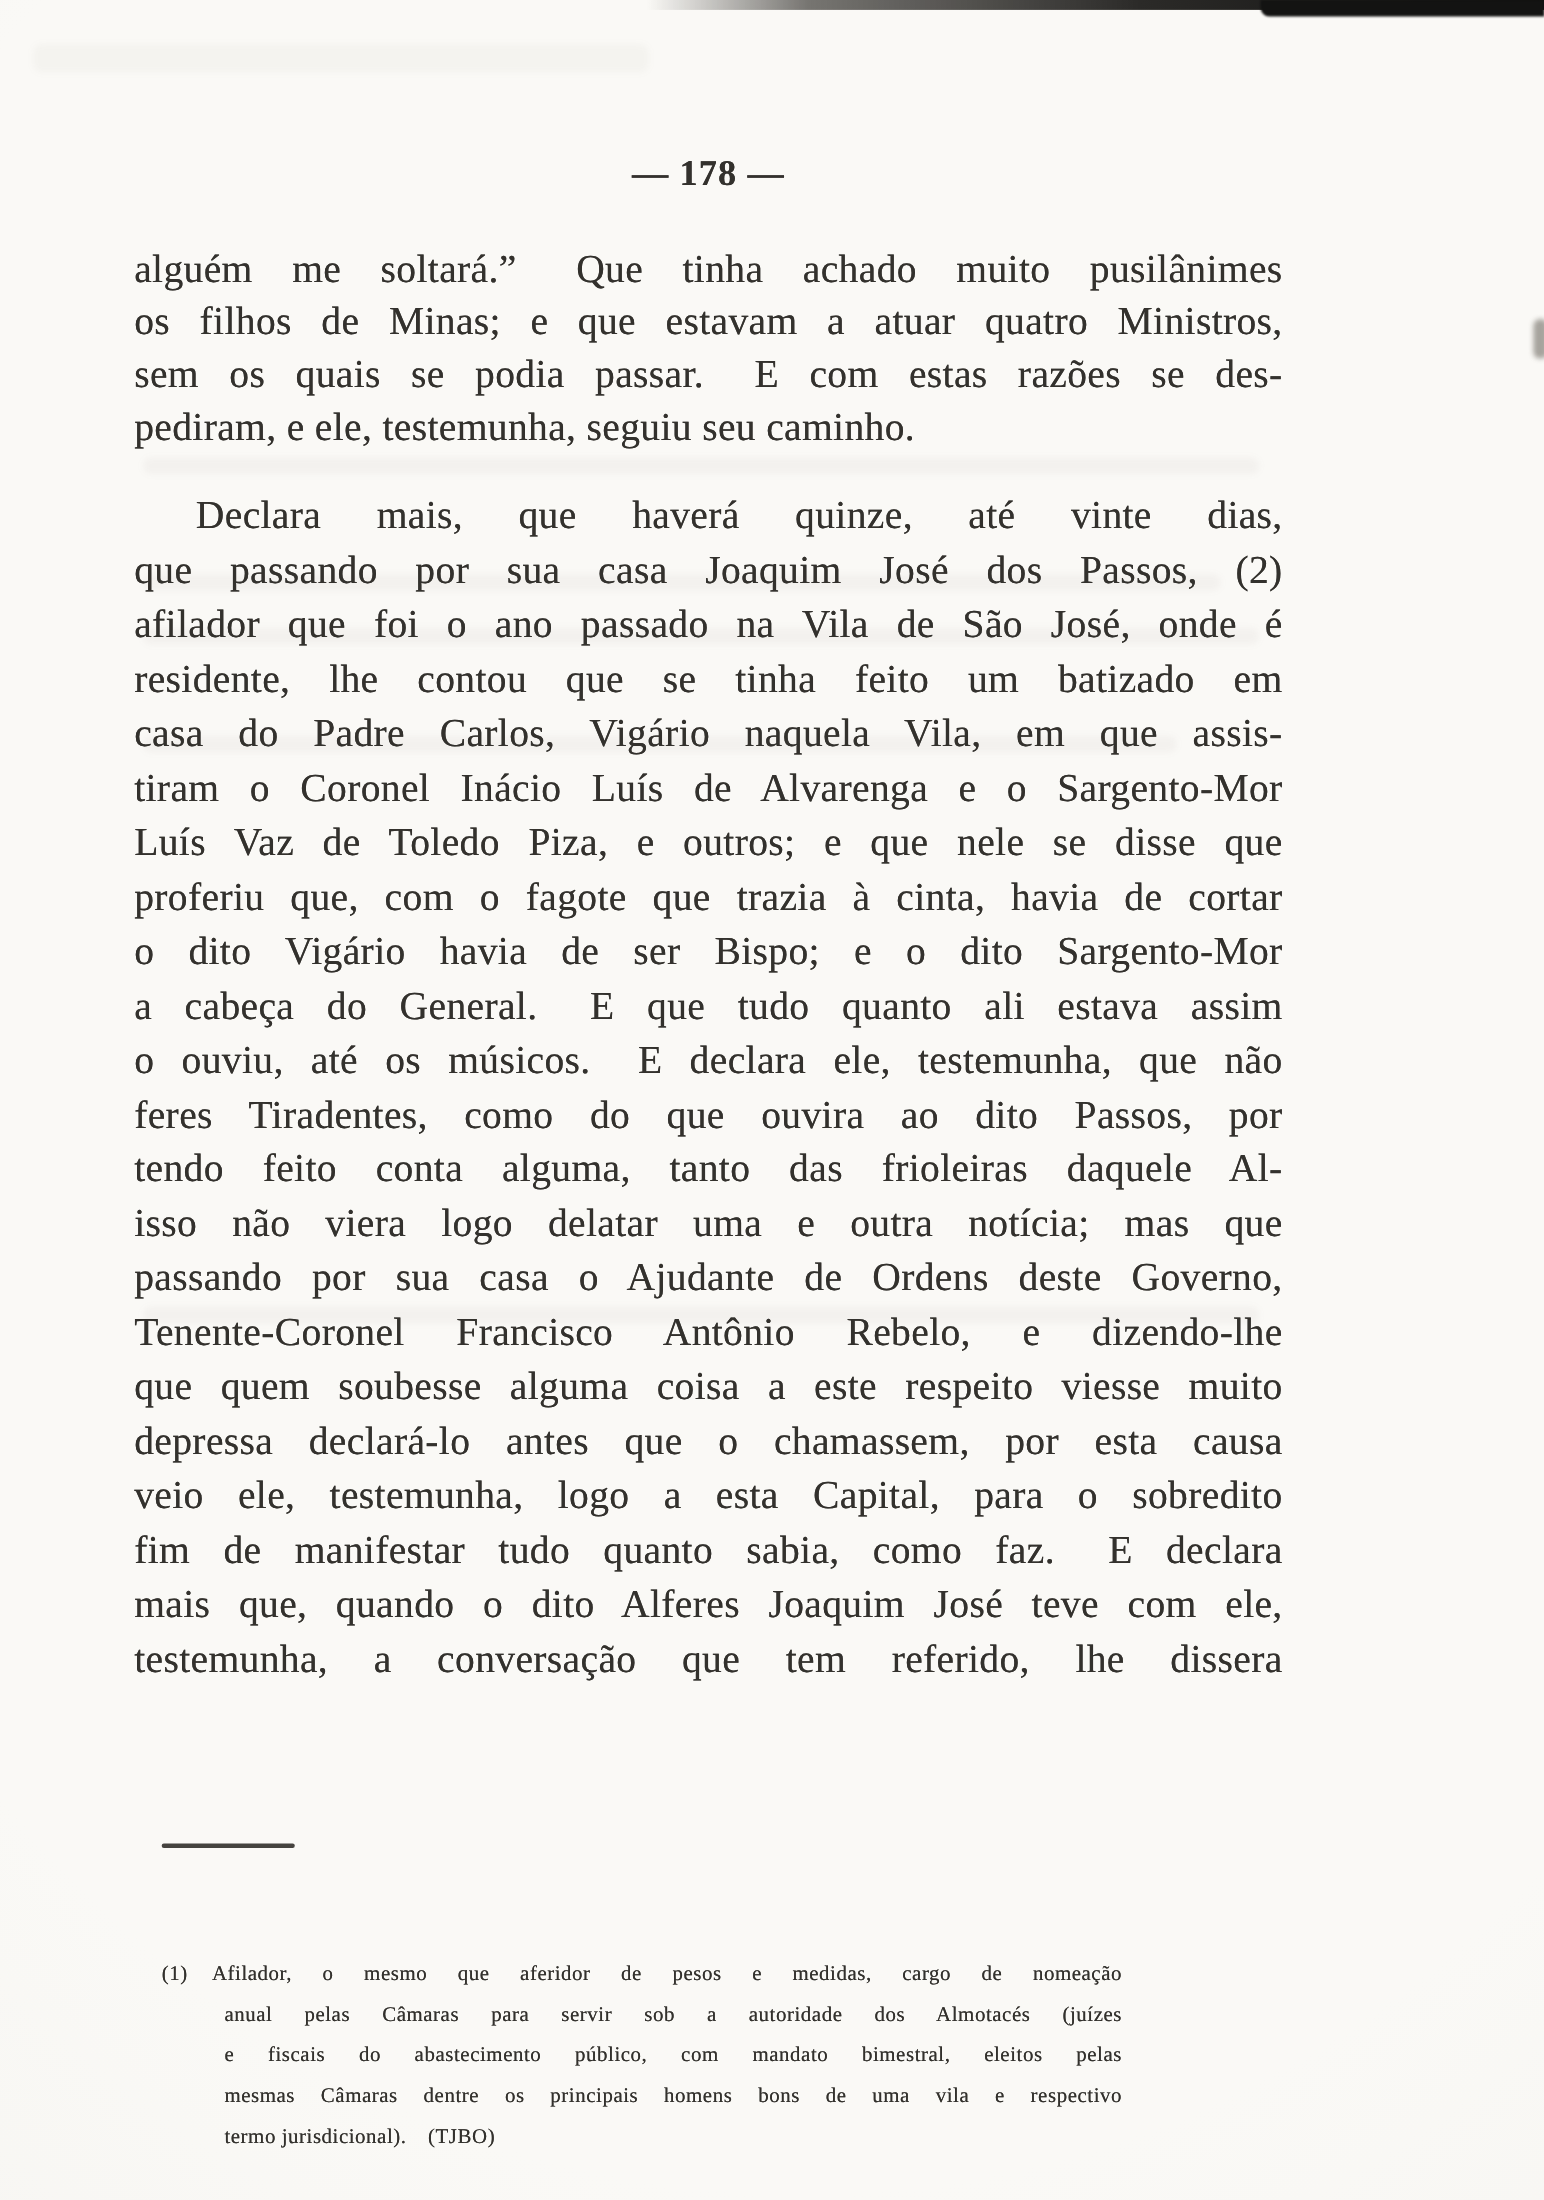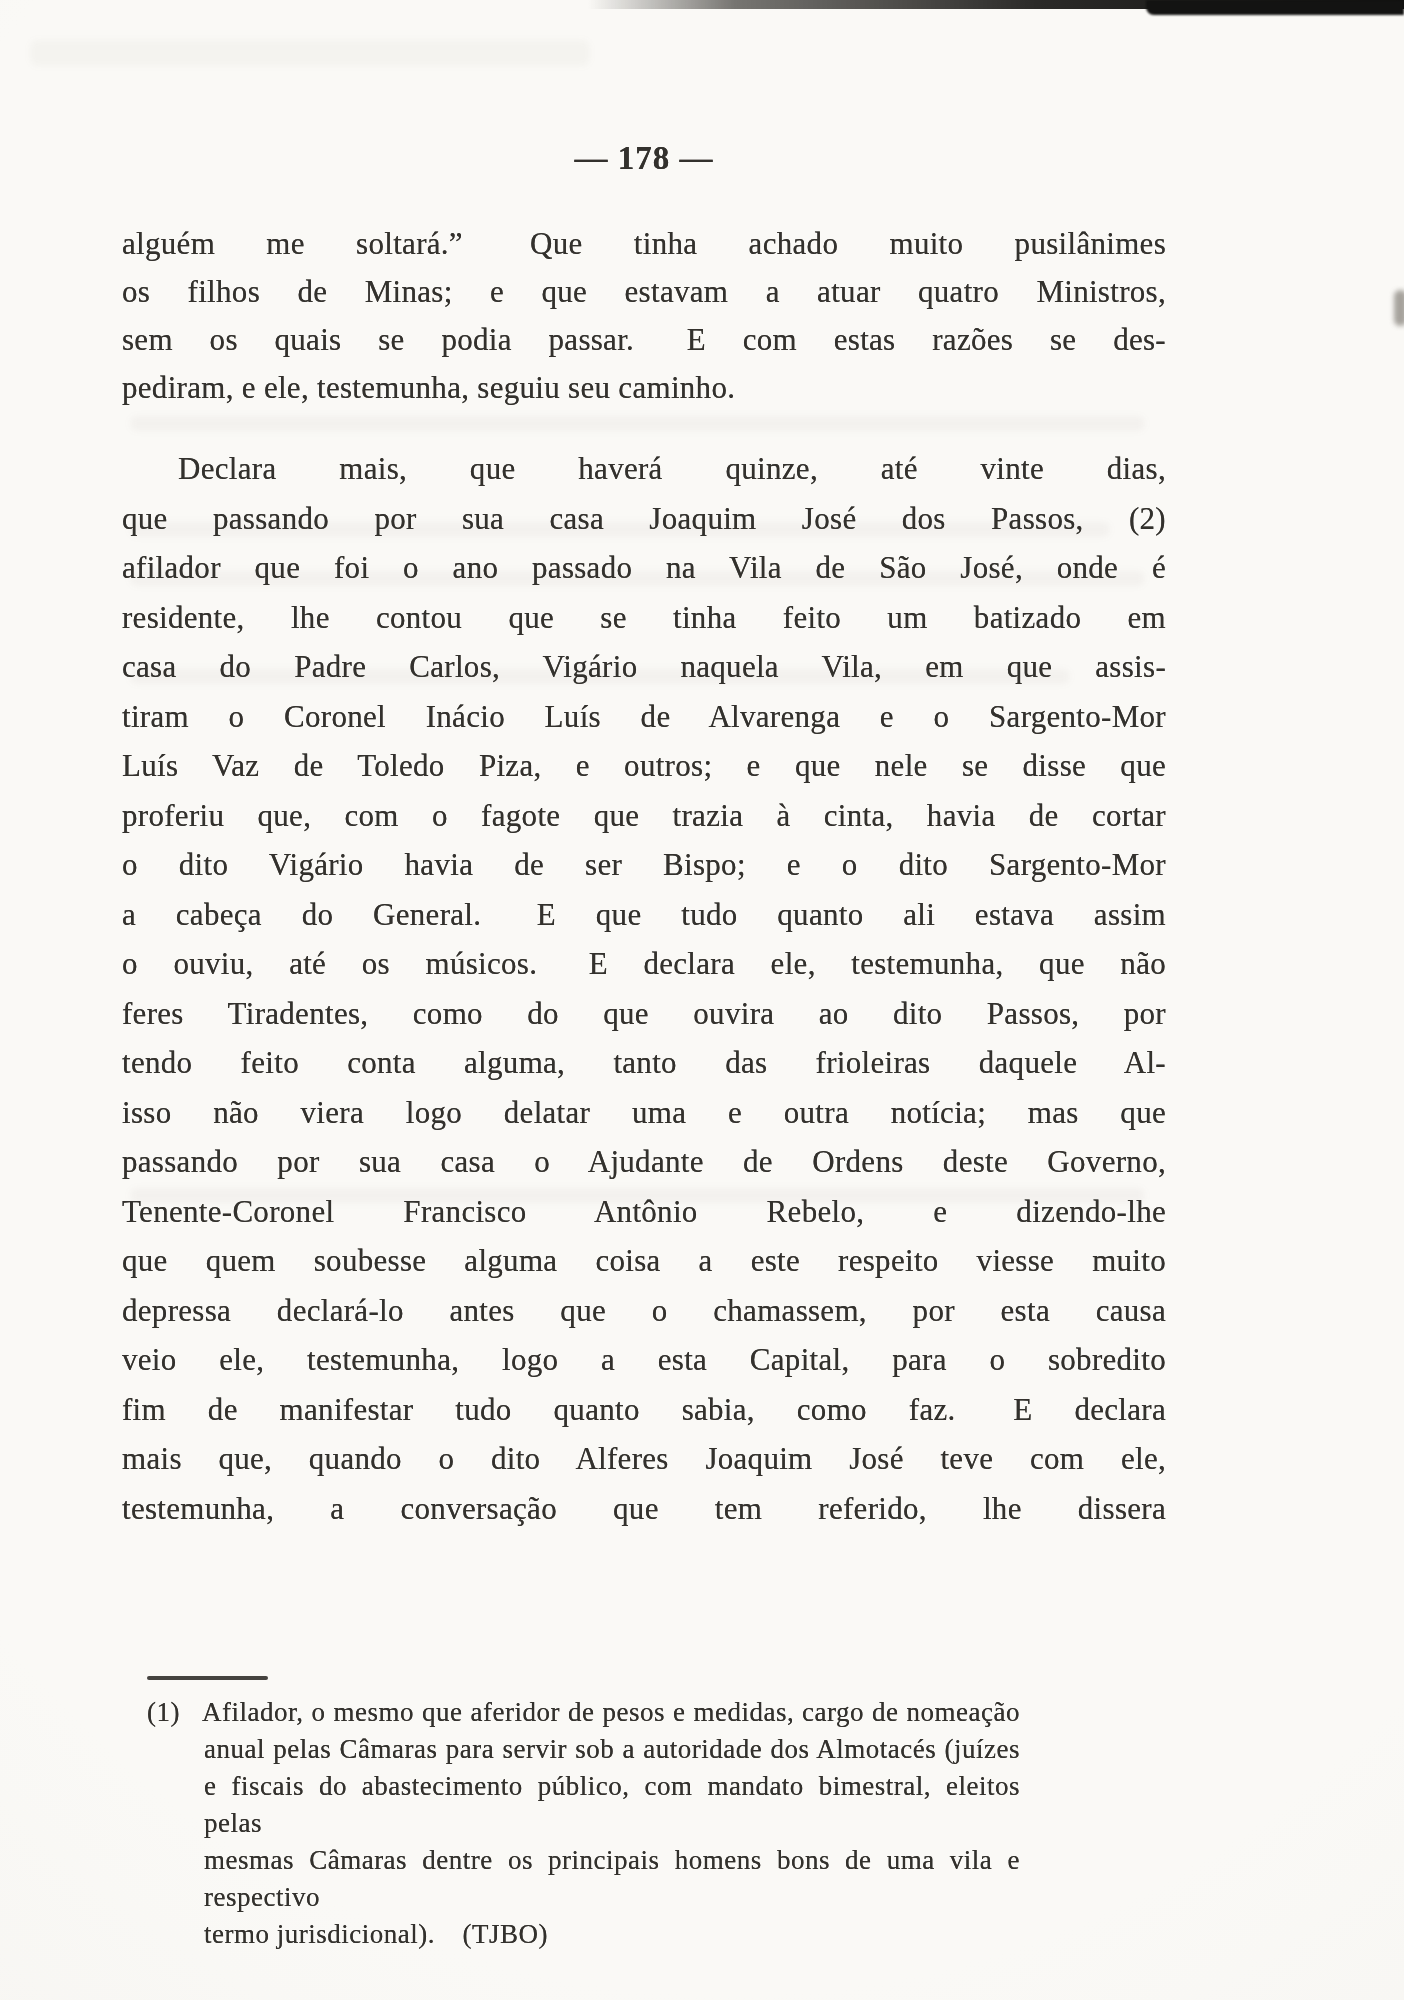"alguém me soltará.” Que tinha" .body-text { font-size: 31px -> 36px }
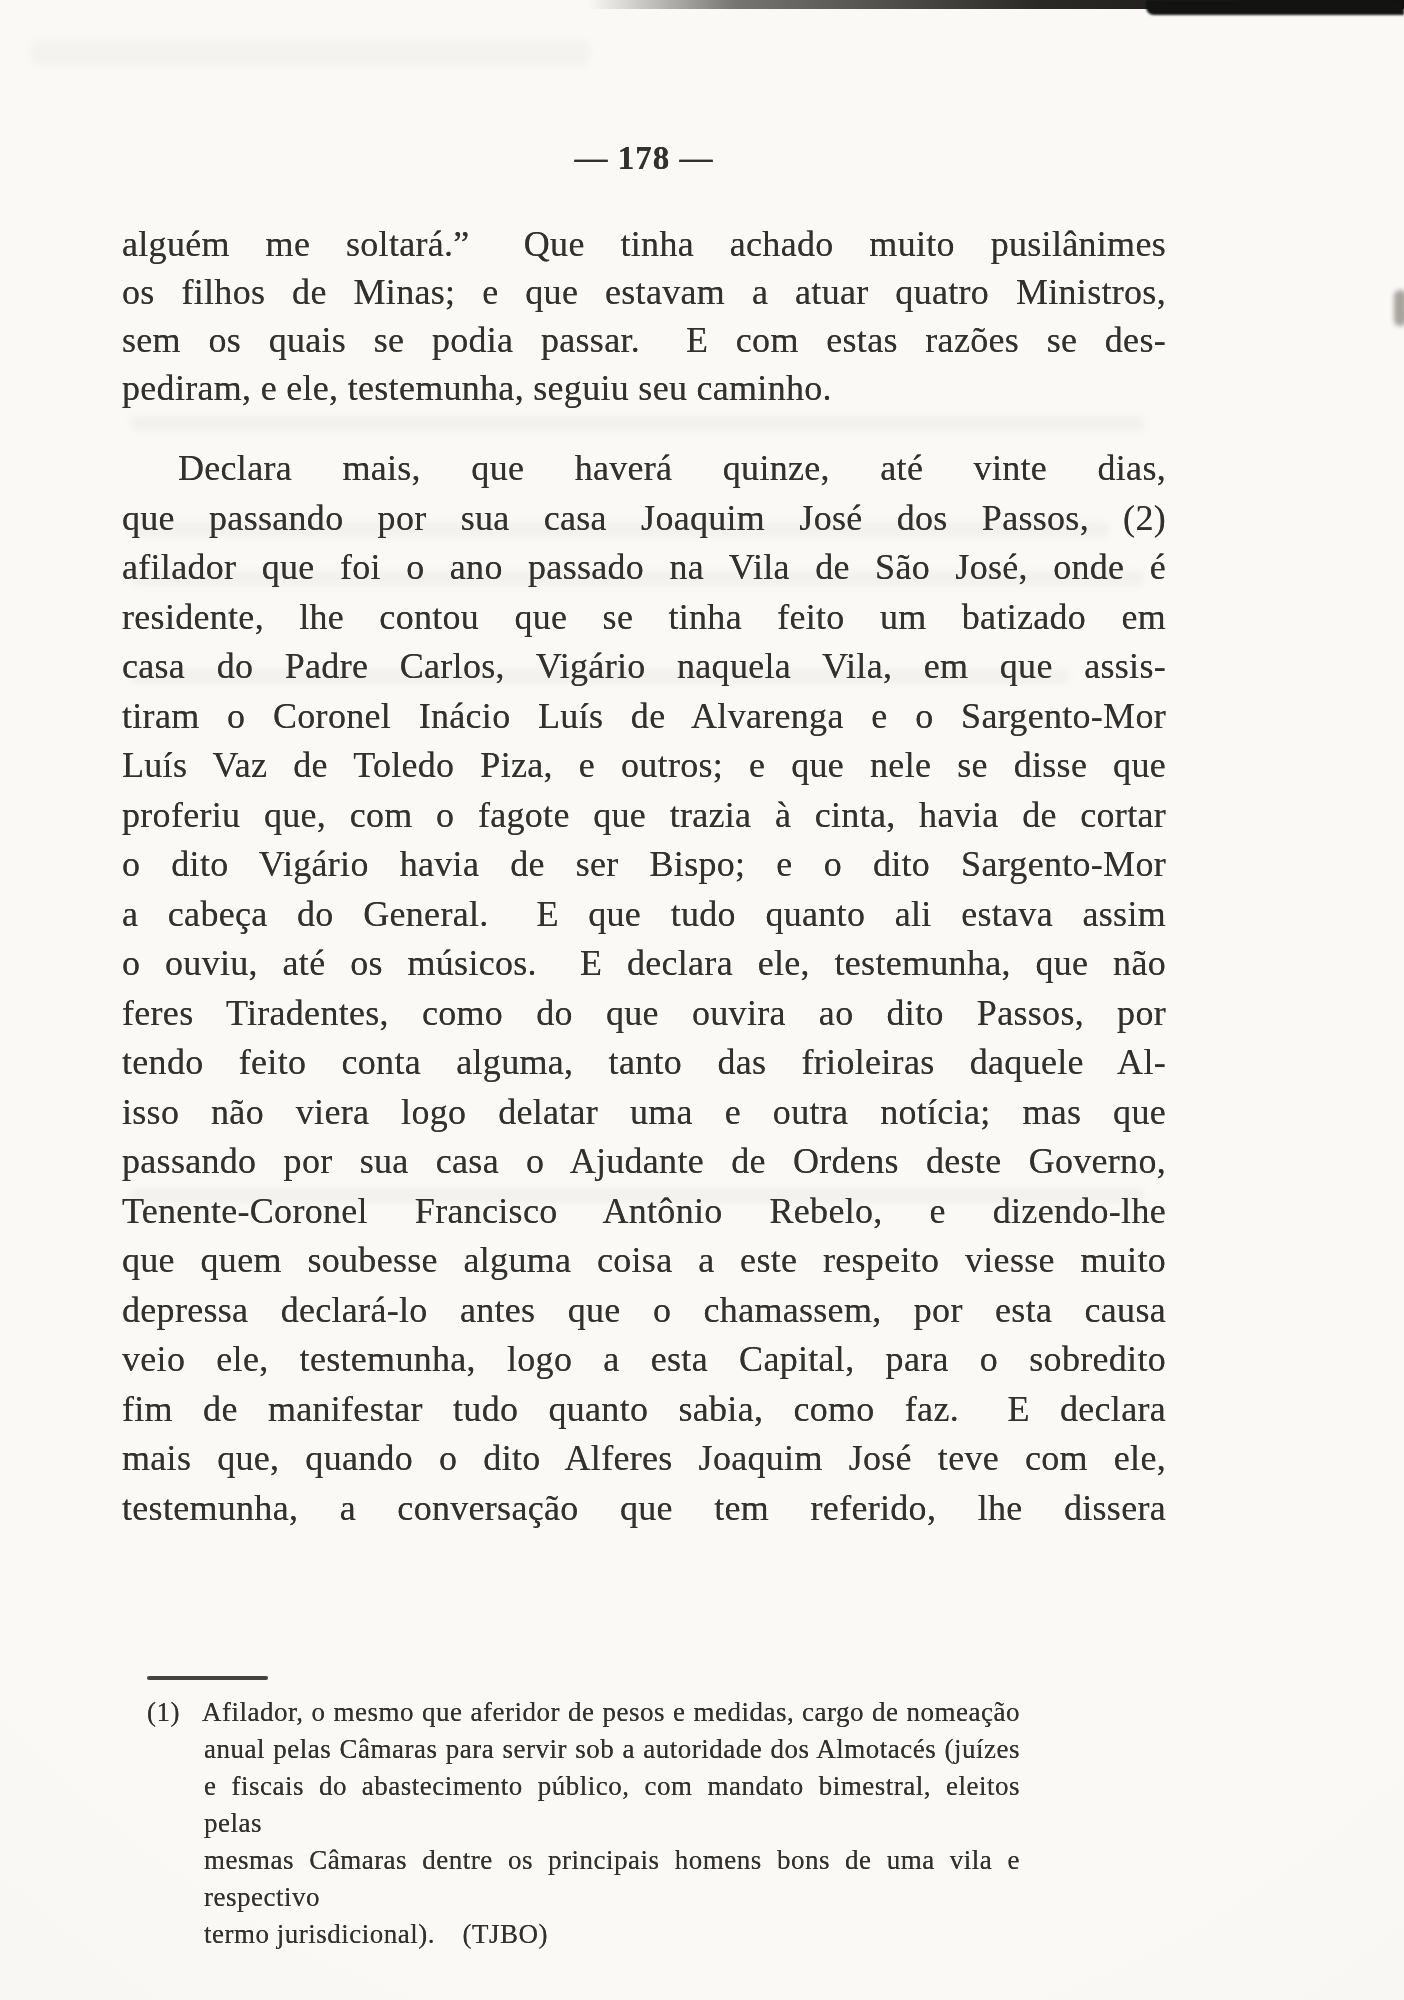"(1) Afilador, o mesmo que" .footnote { font-size: 27px -> 19px; top: 1694px -> 1776px }
